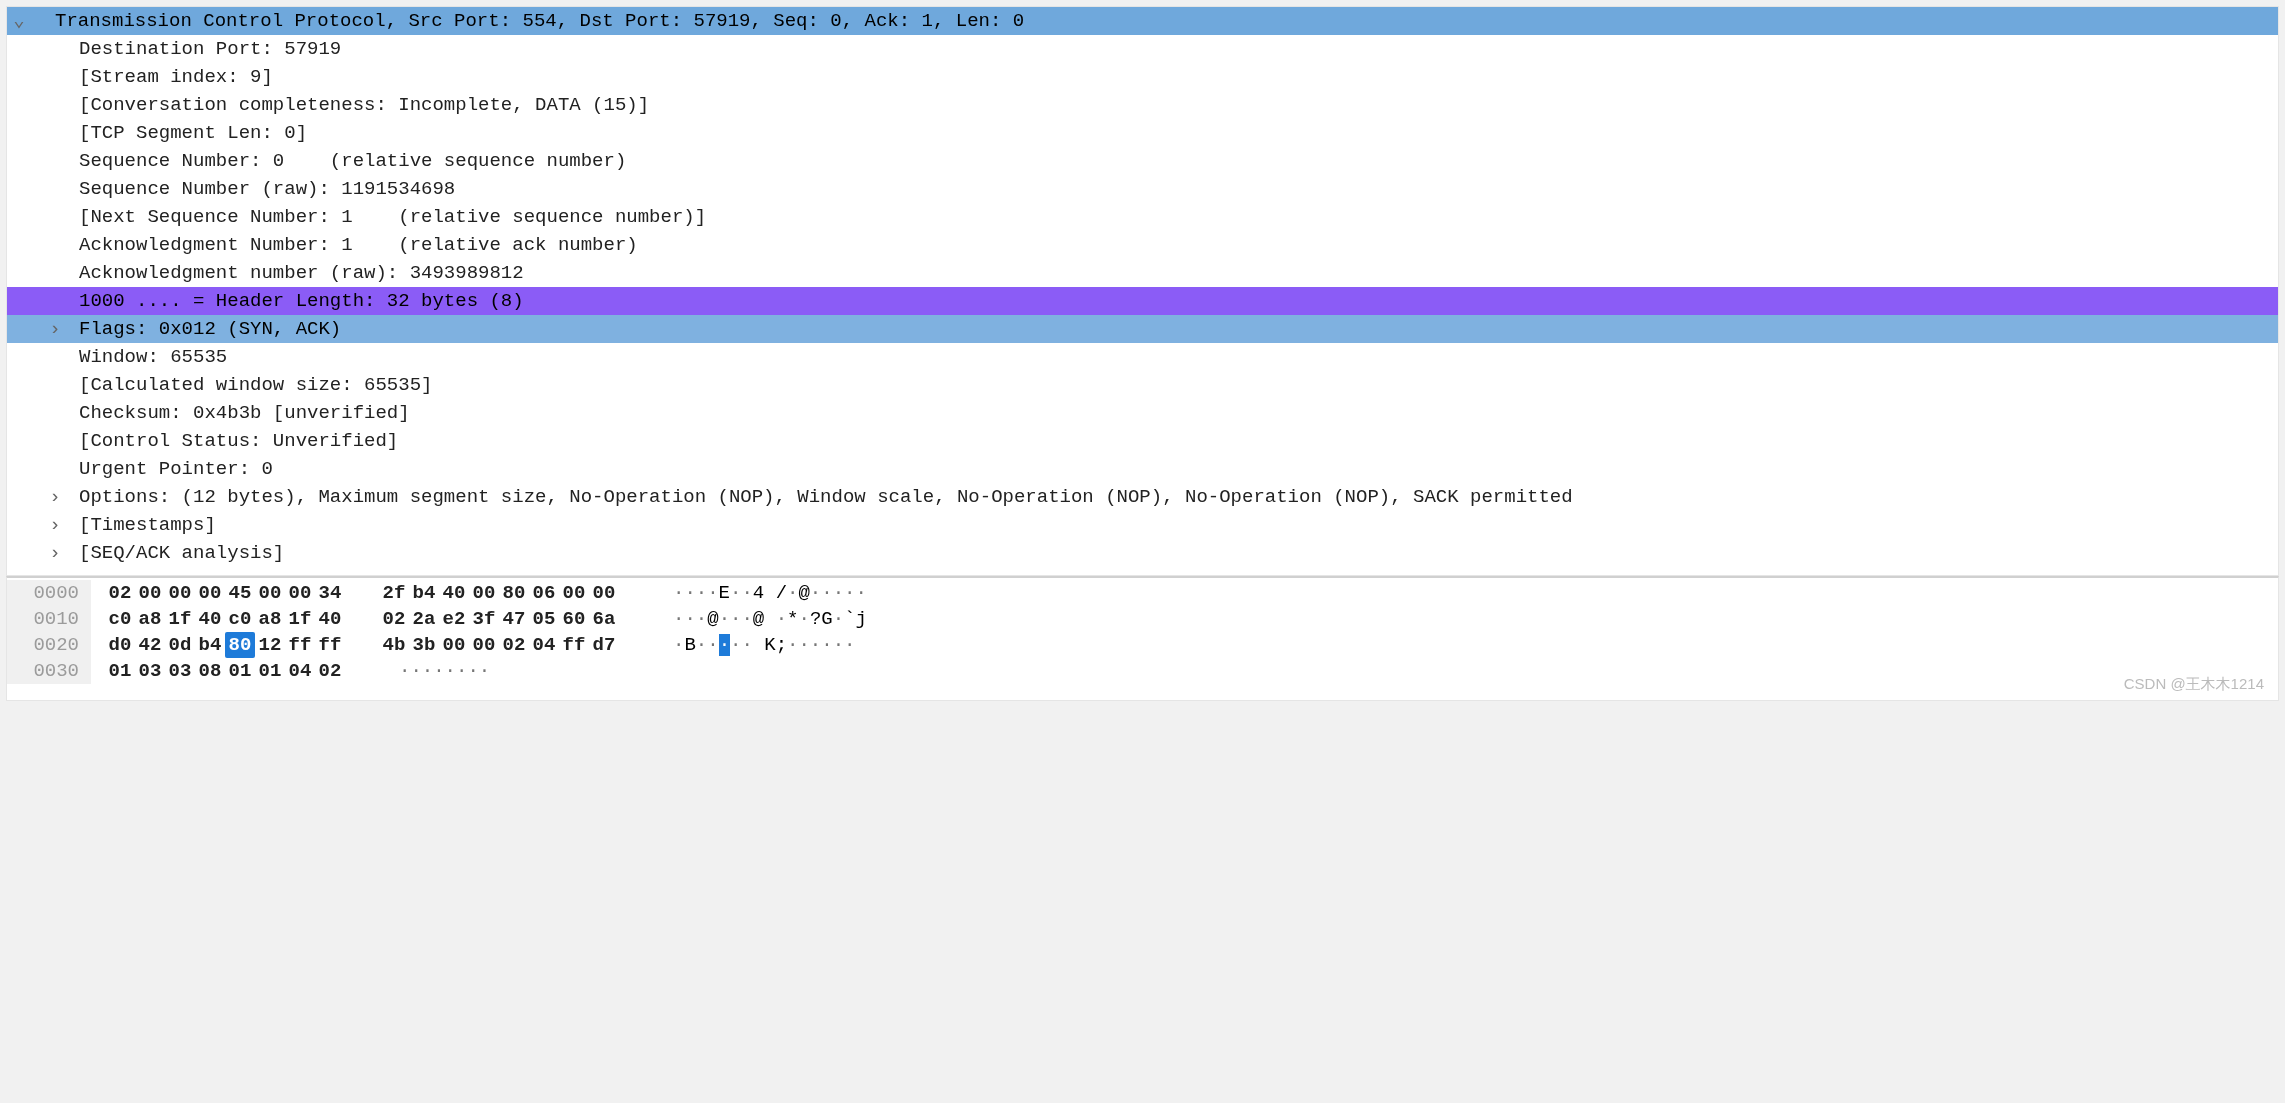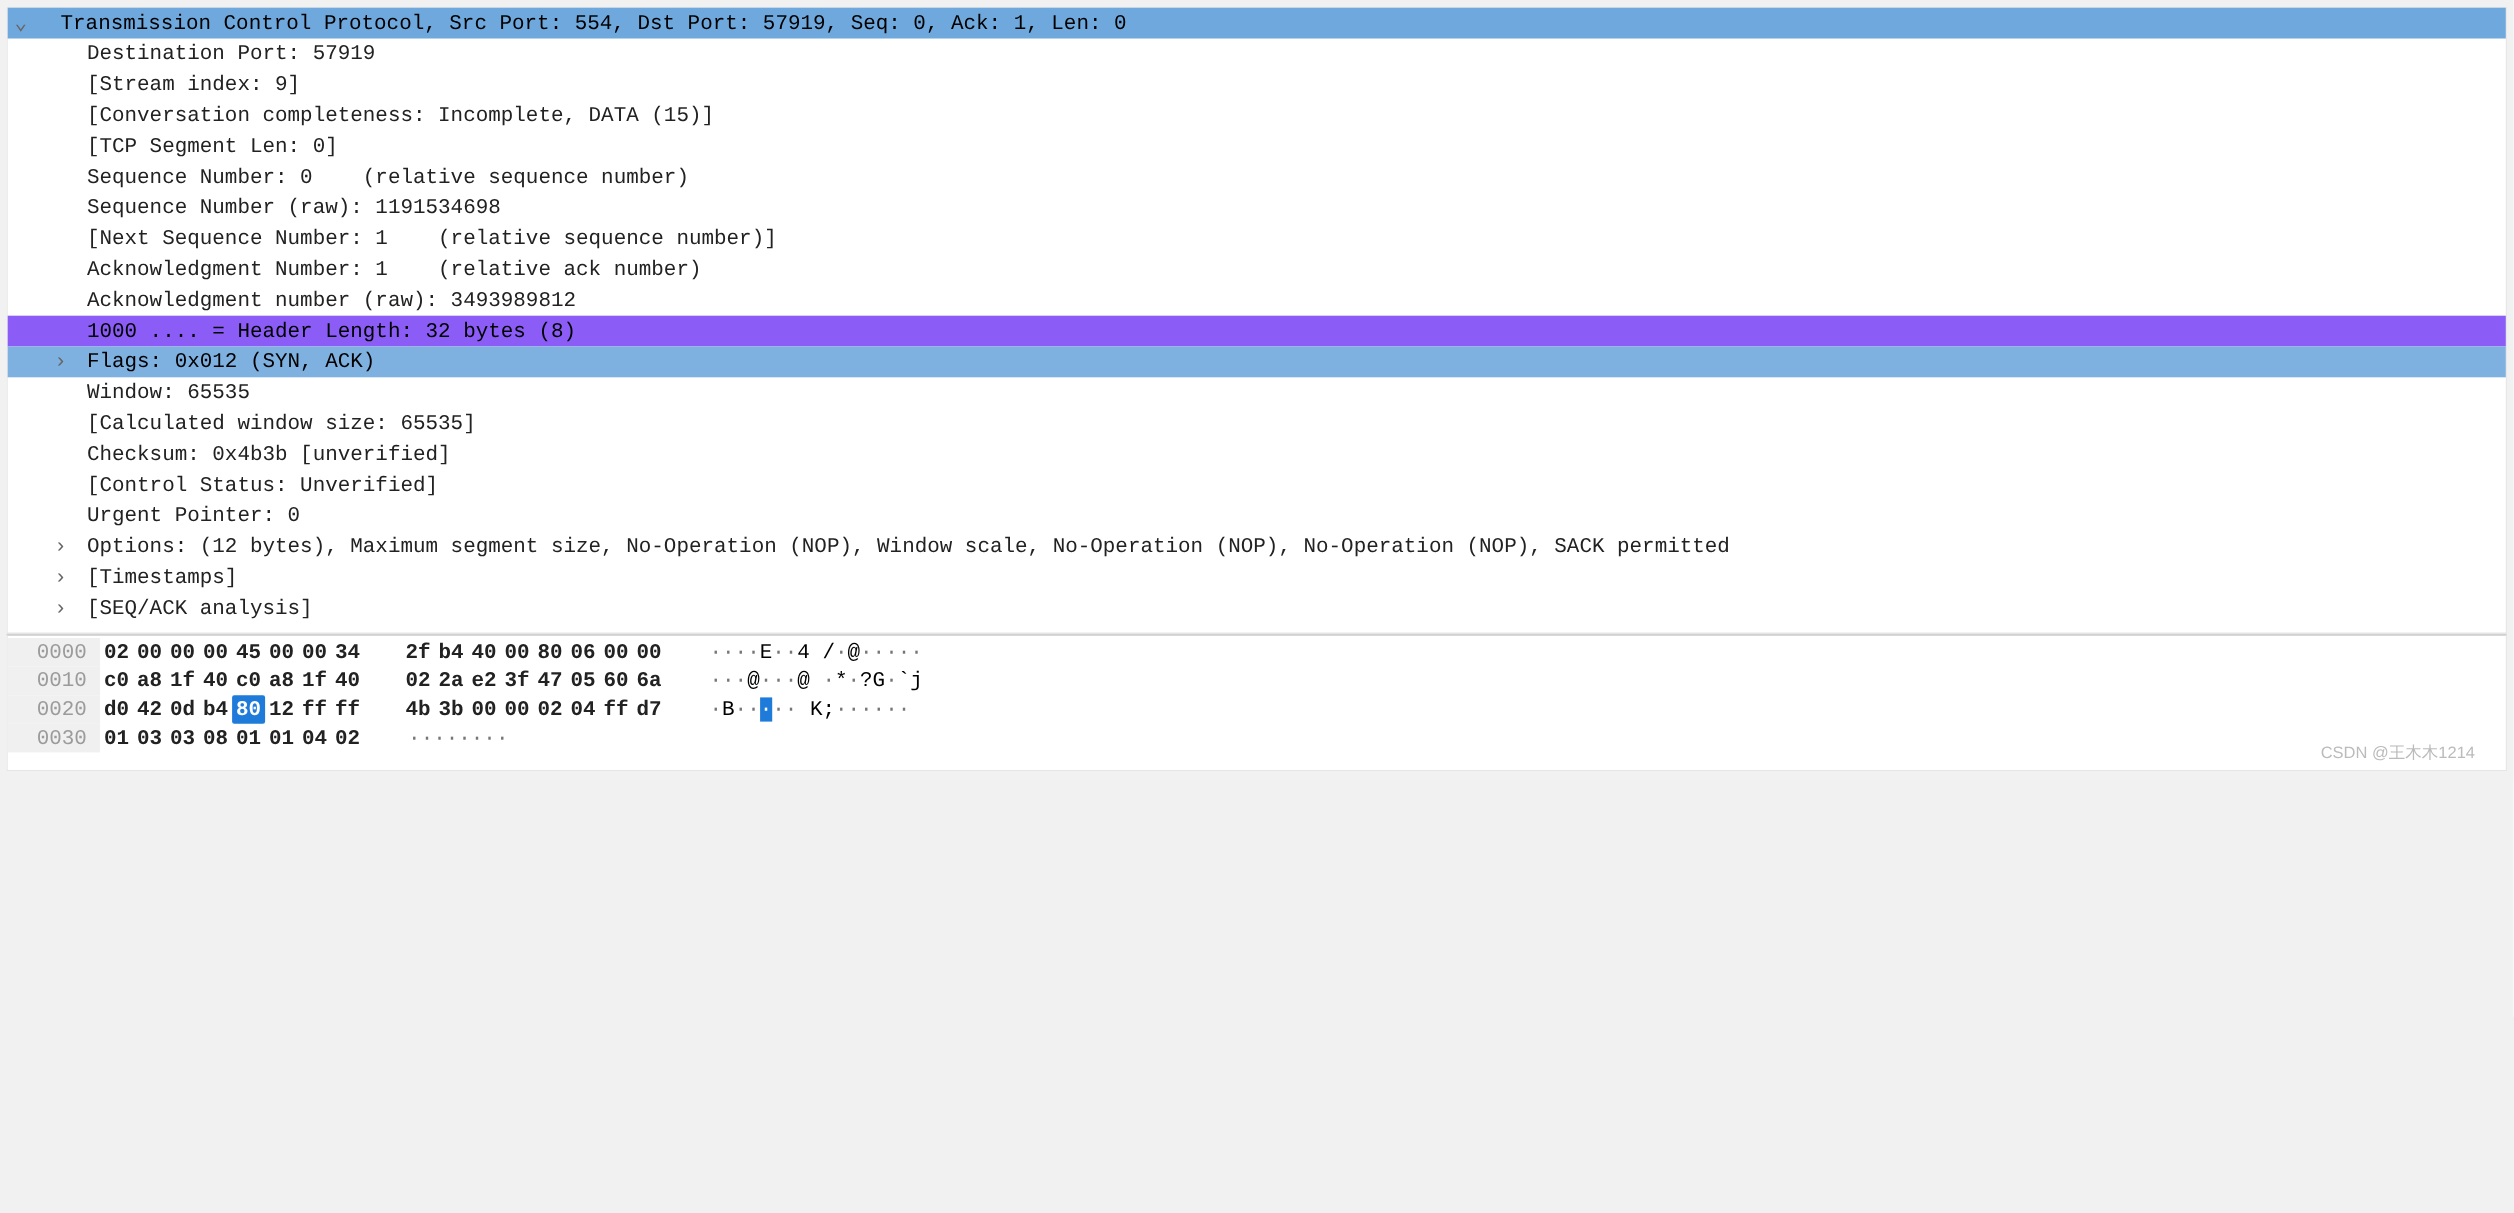"0000" .hexrow { gap: none -> 14px }
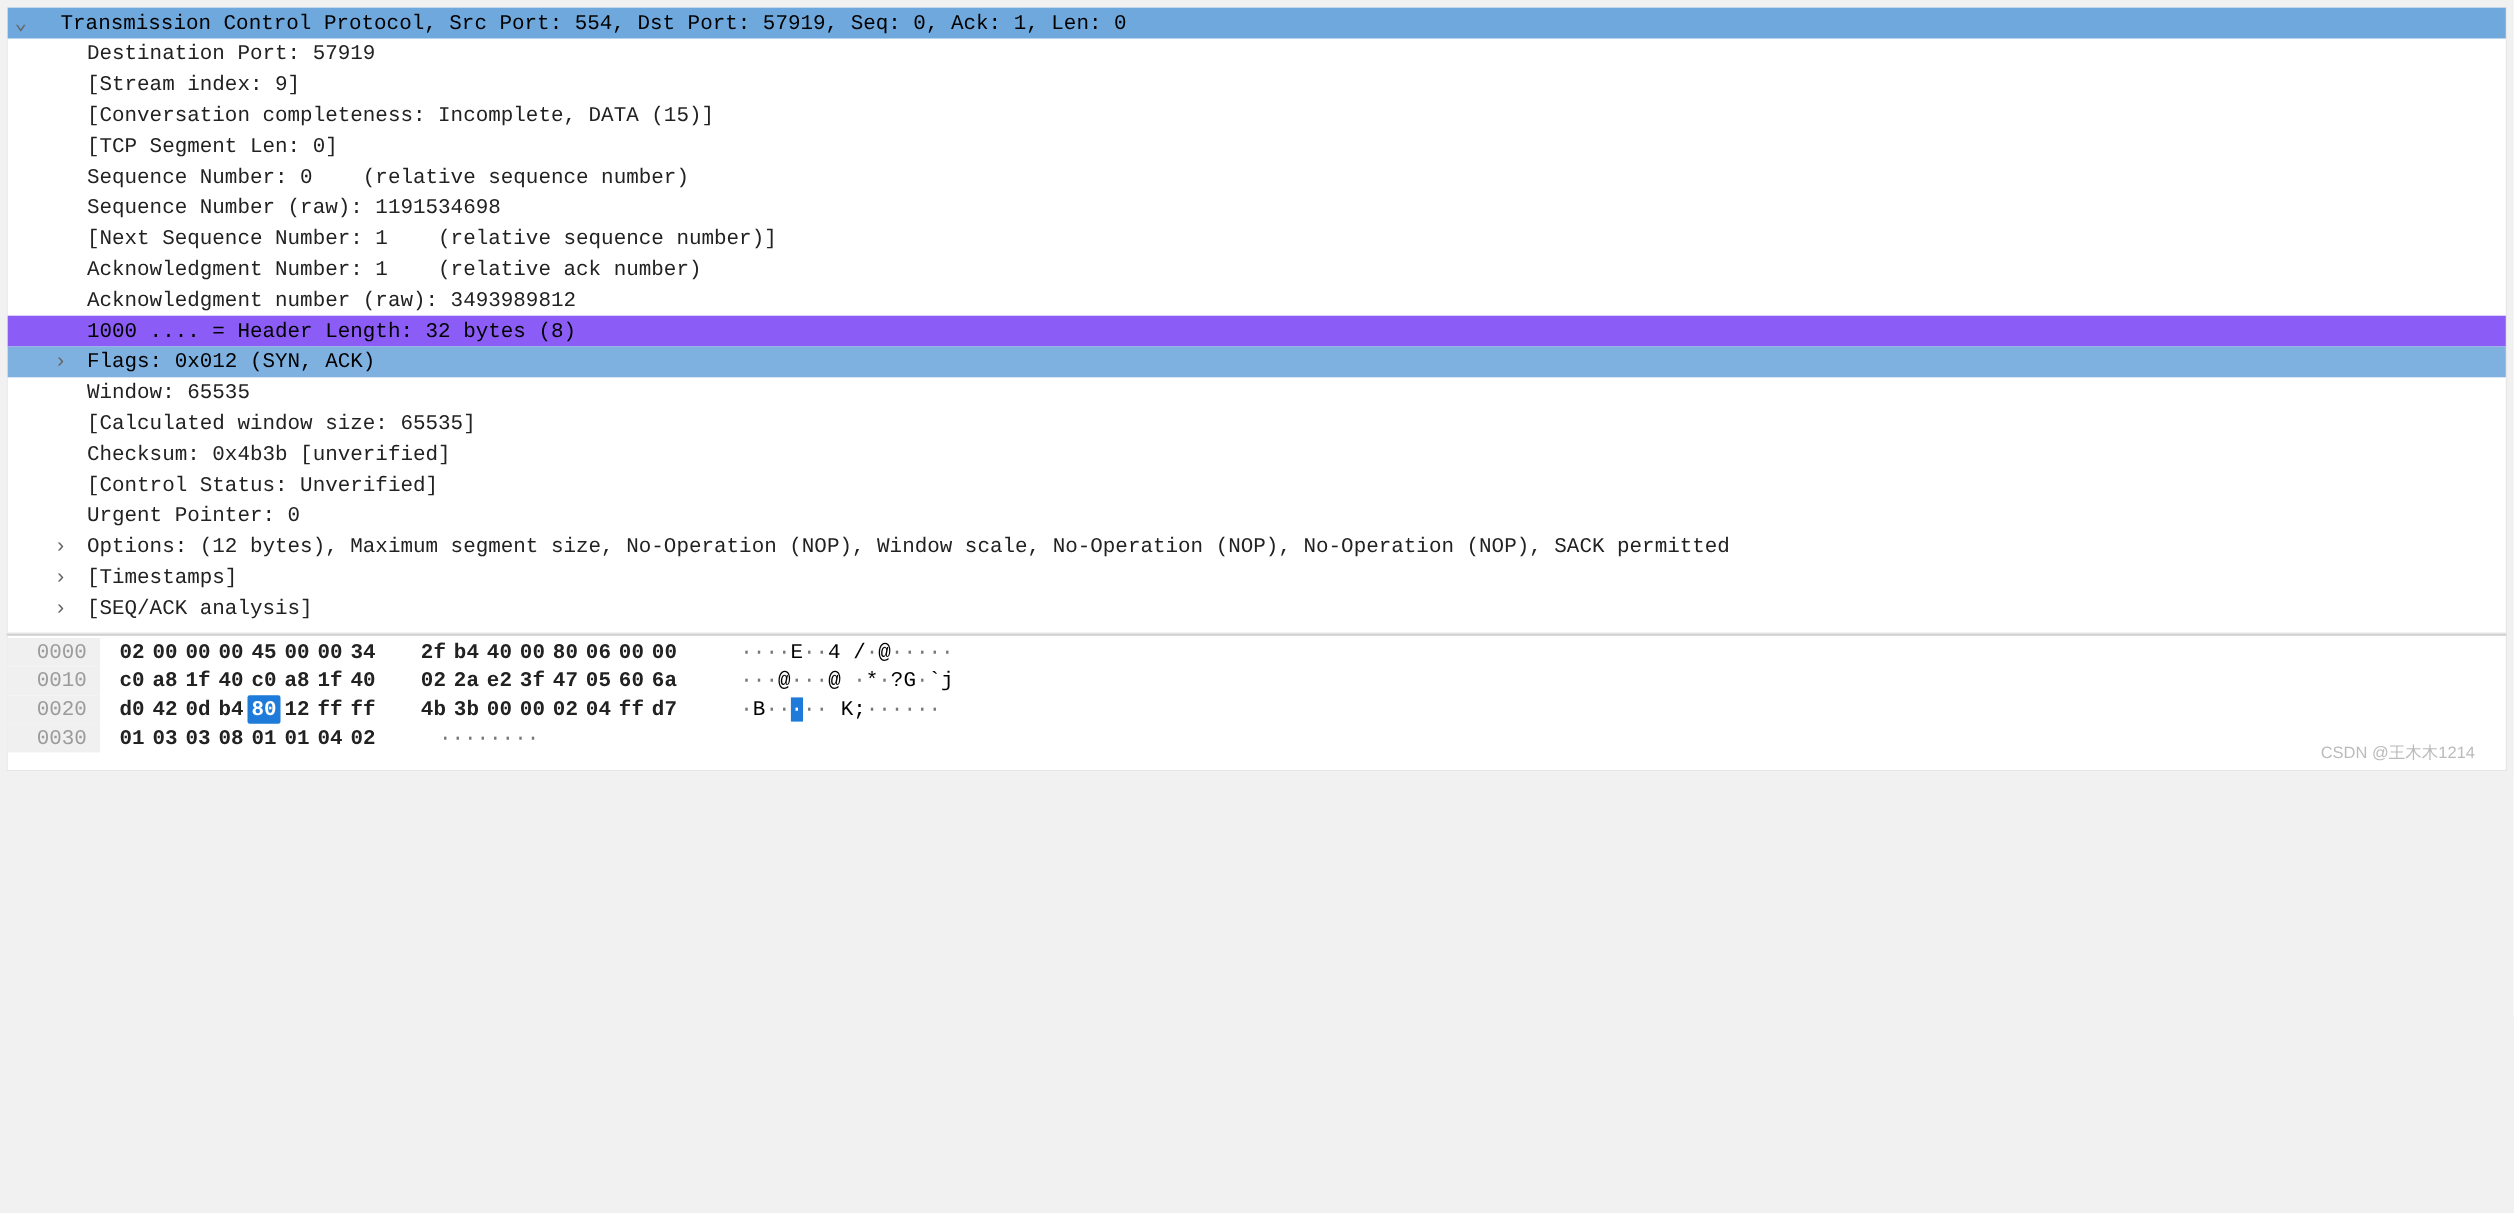"CSDN @王木木1214" .watermark { right: 28px -> 14px }
